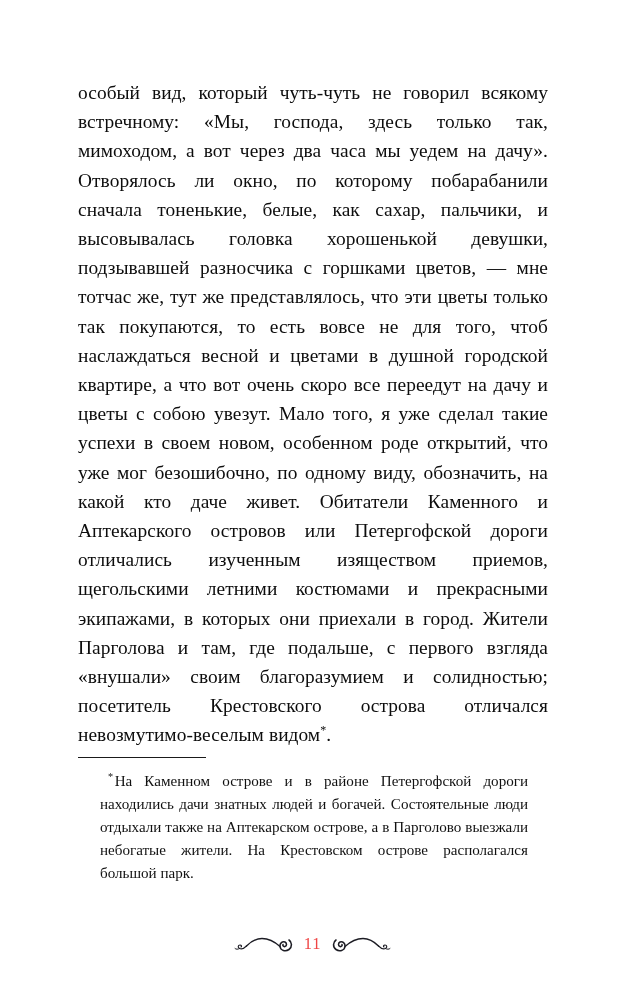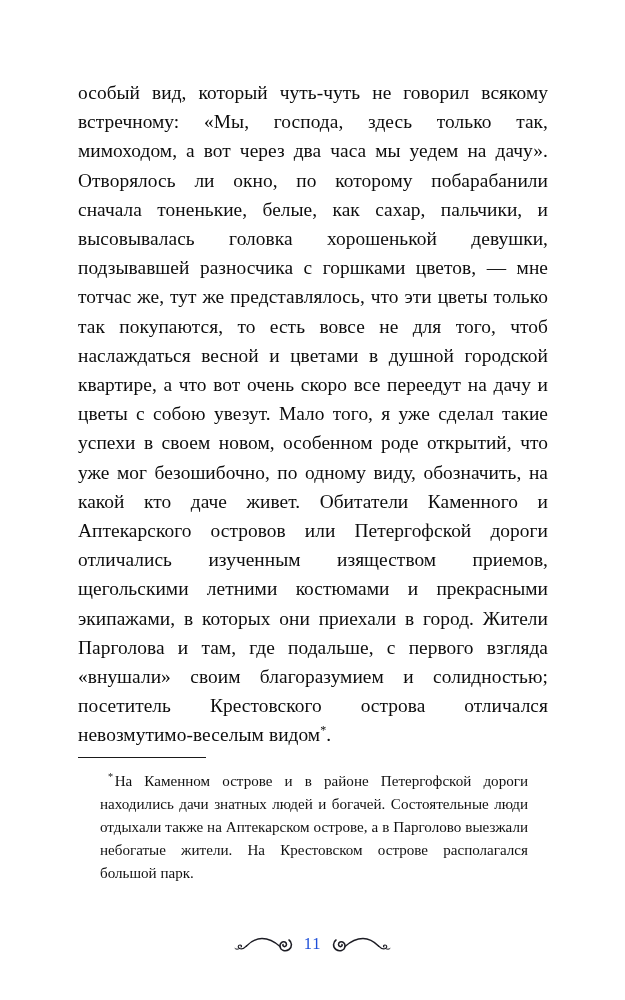"11" .folio-number { color: #1d4ed8 -> #ef4444 }
